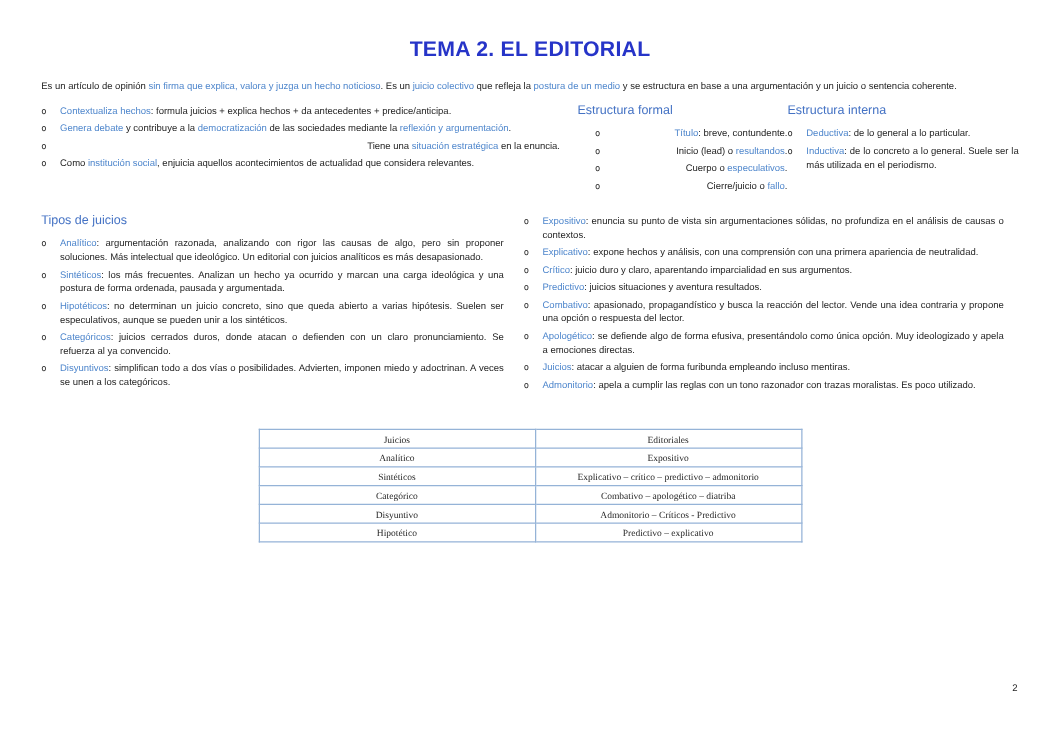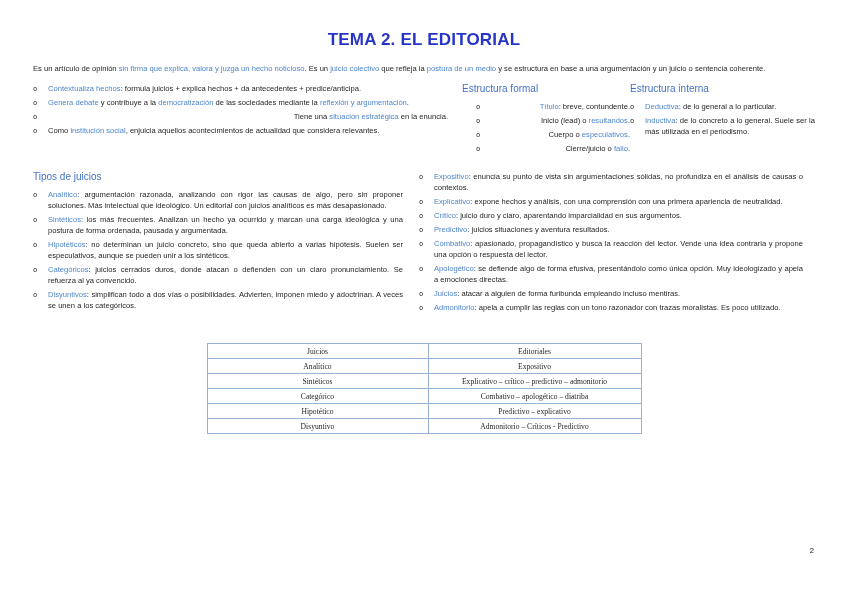"Hipotético" tr { order: before "Disyuntivo" -> after "Disyuntivo" }
